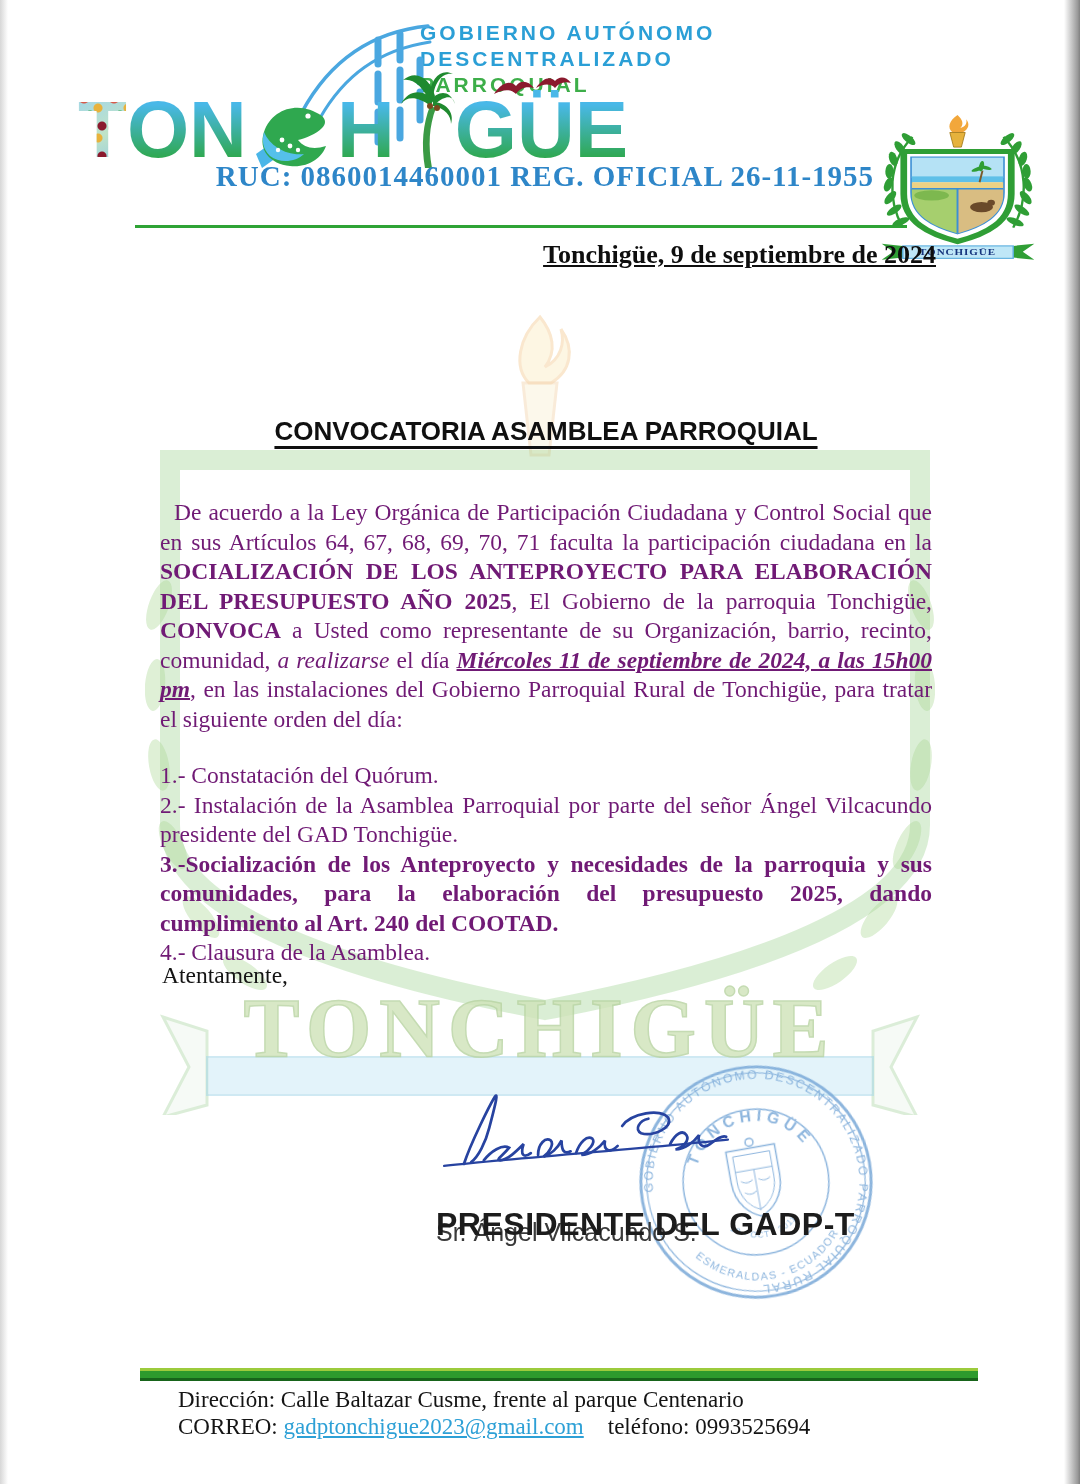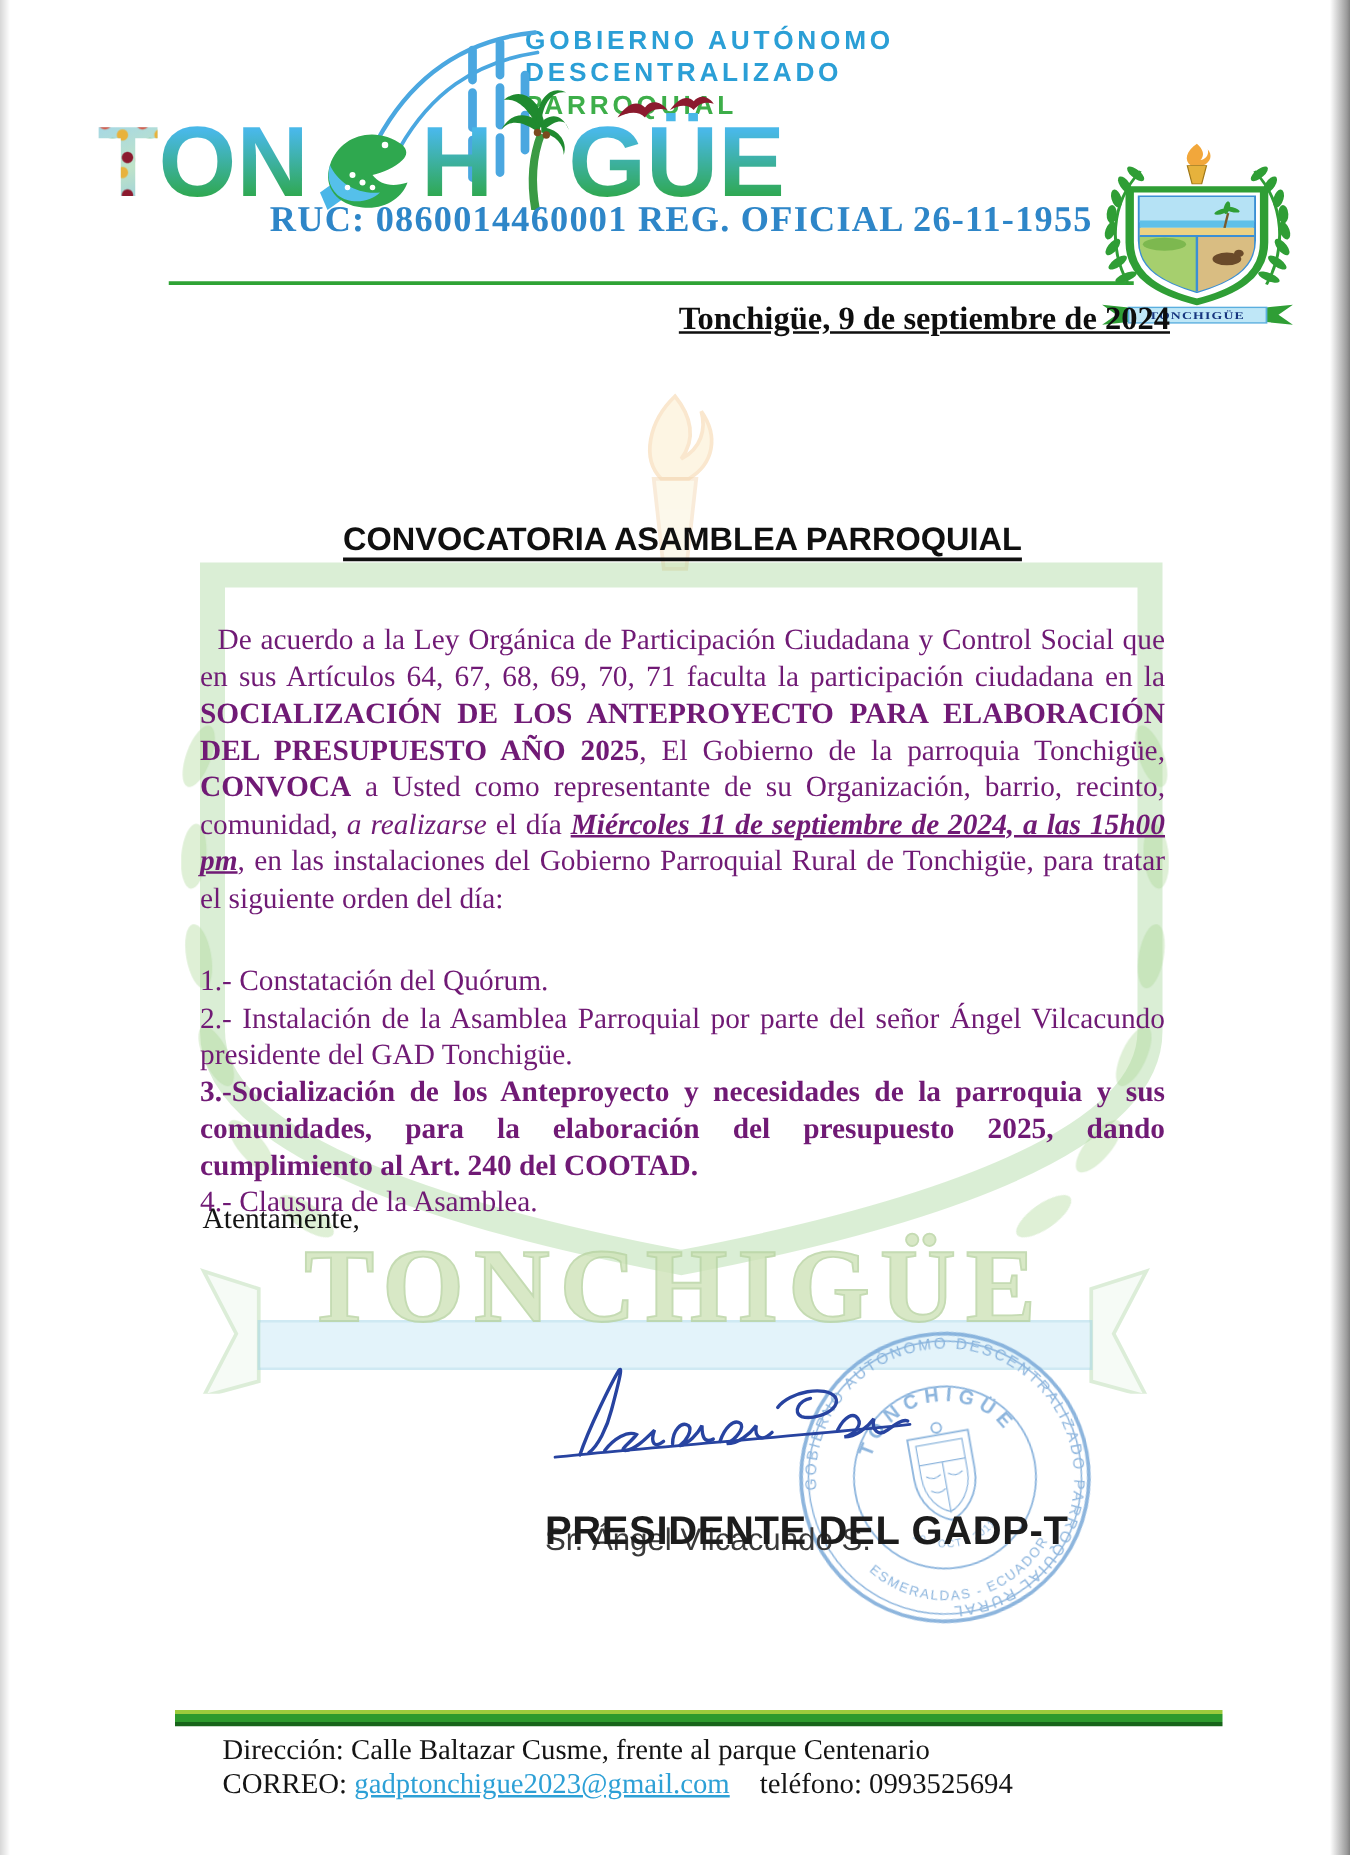"1.- Constatación del Quórum." .agenda-wrap { margin-top: 37px -> 27px }
